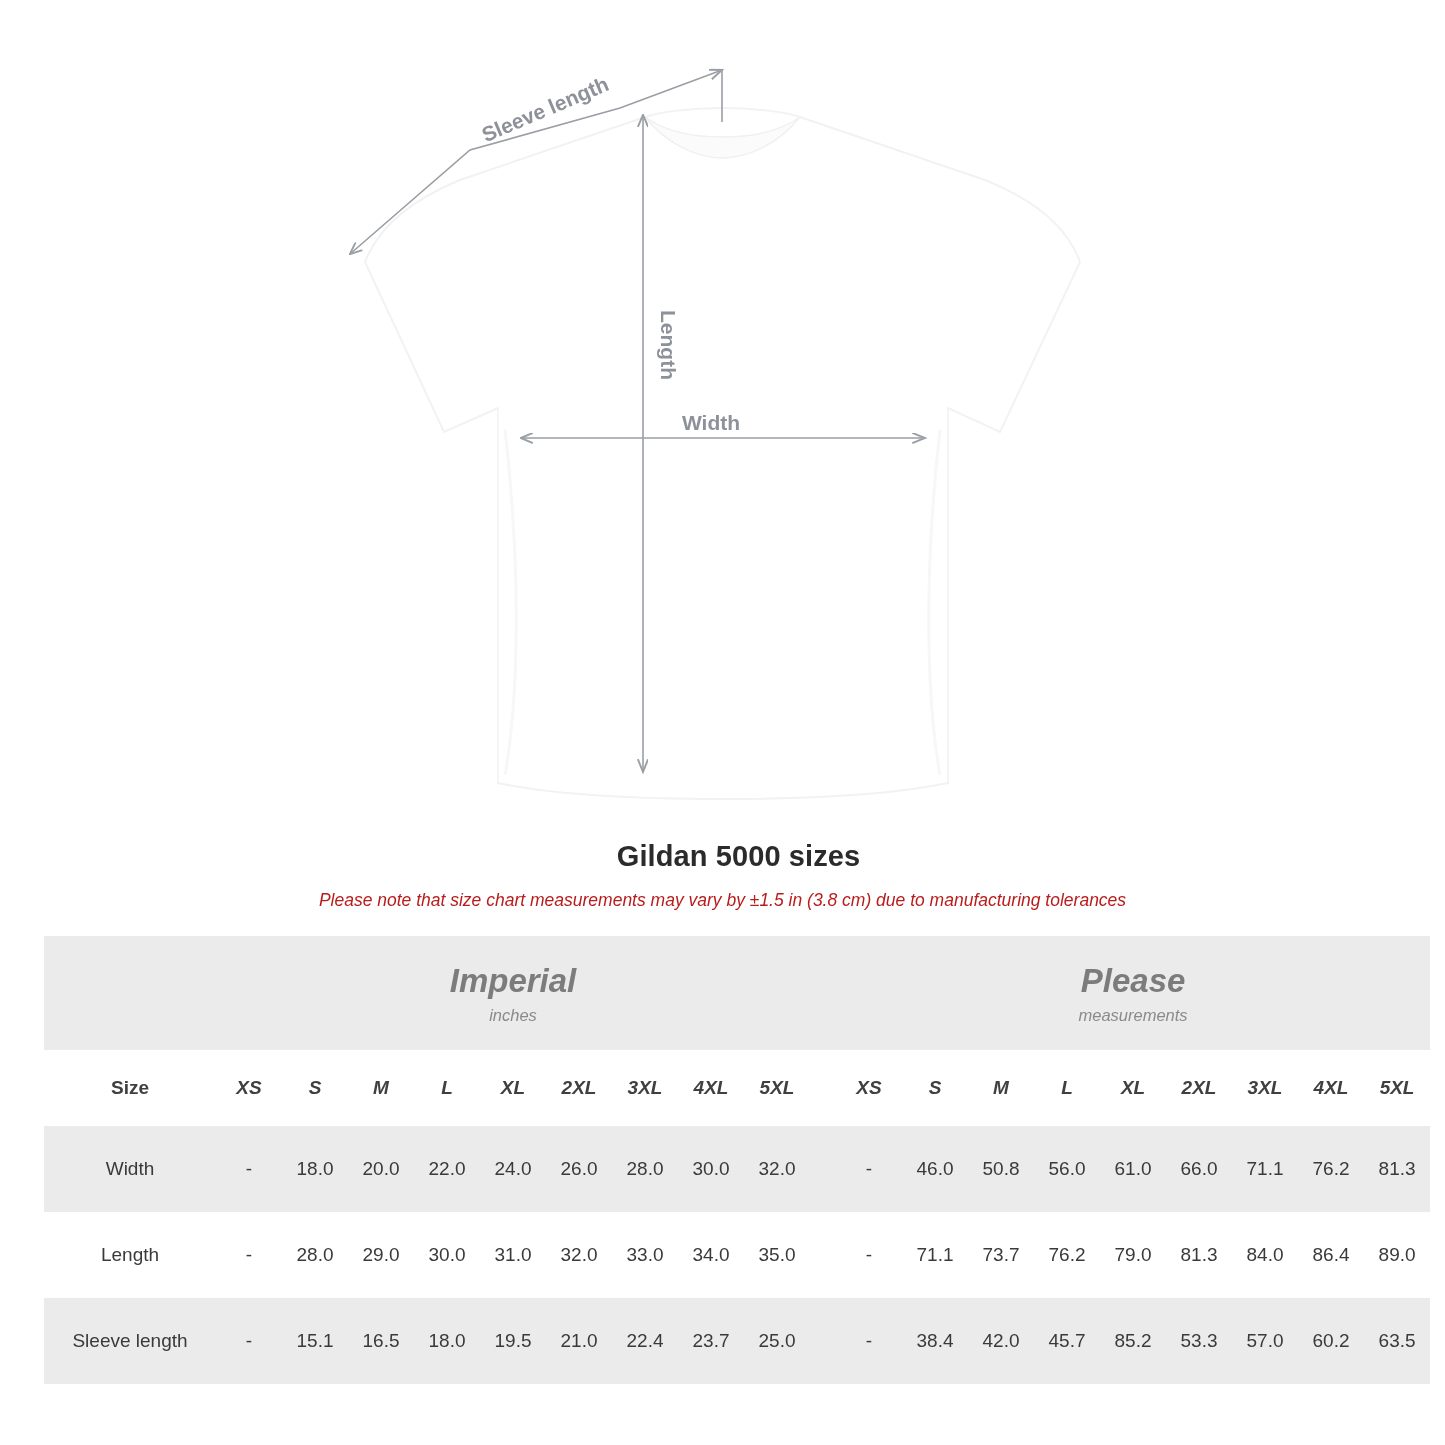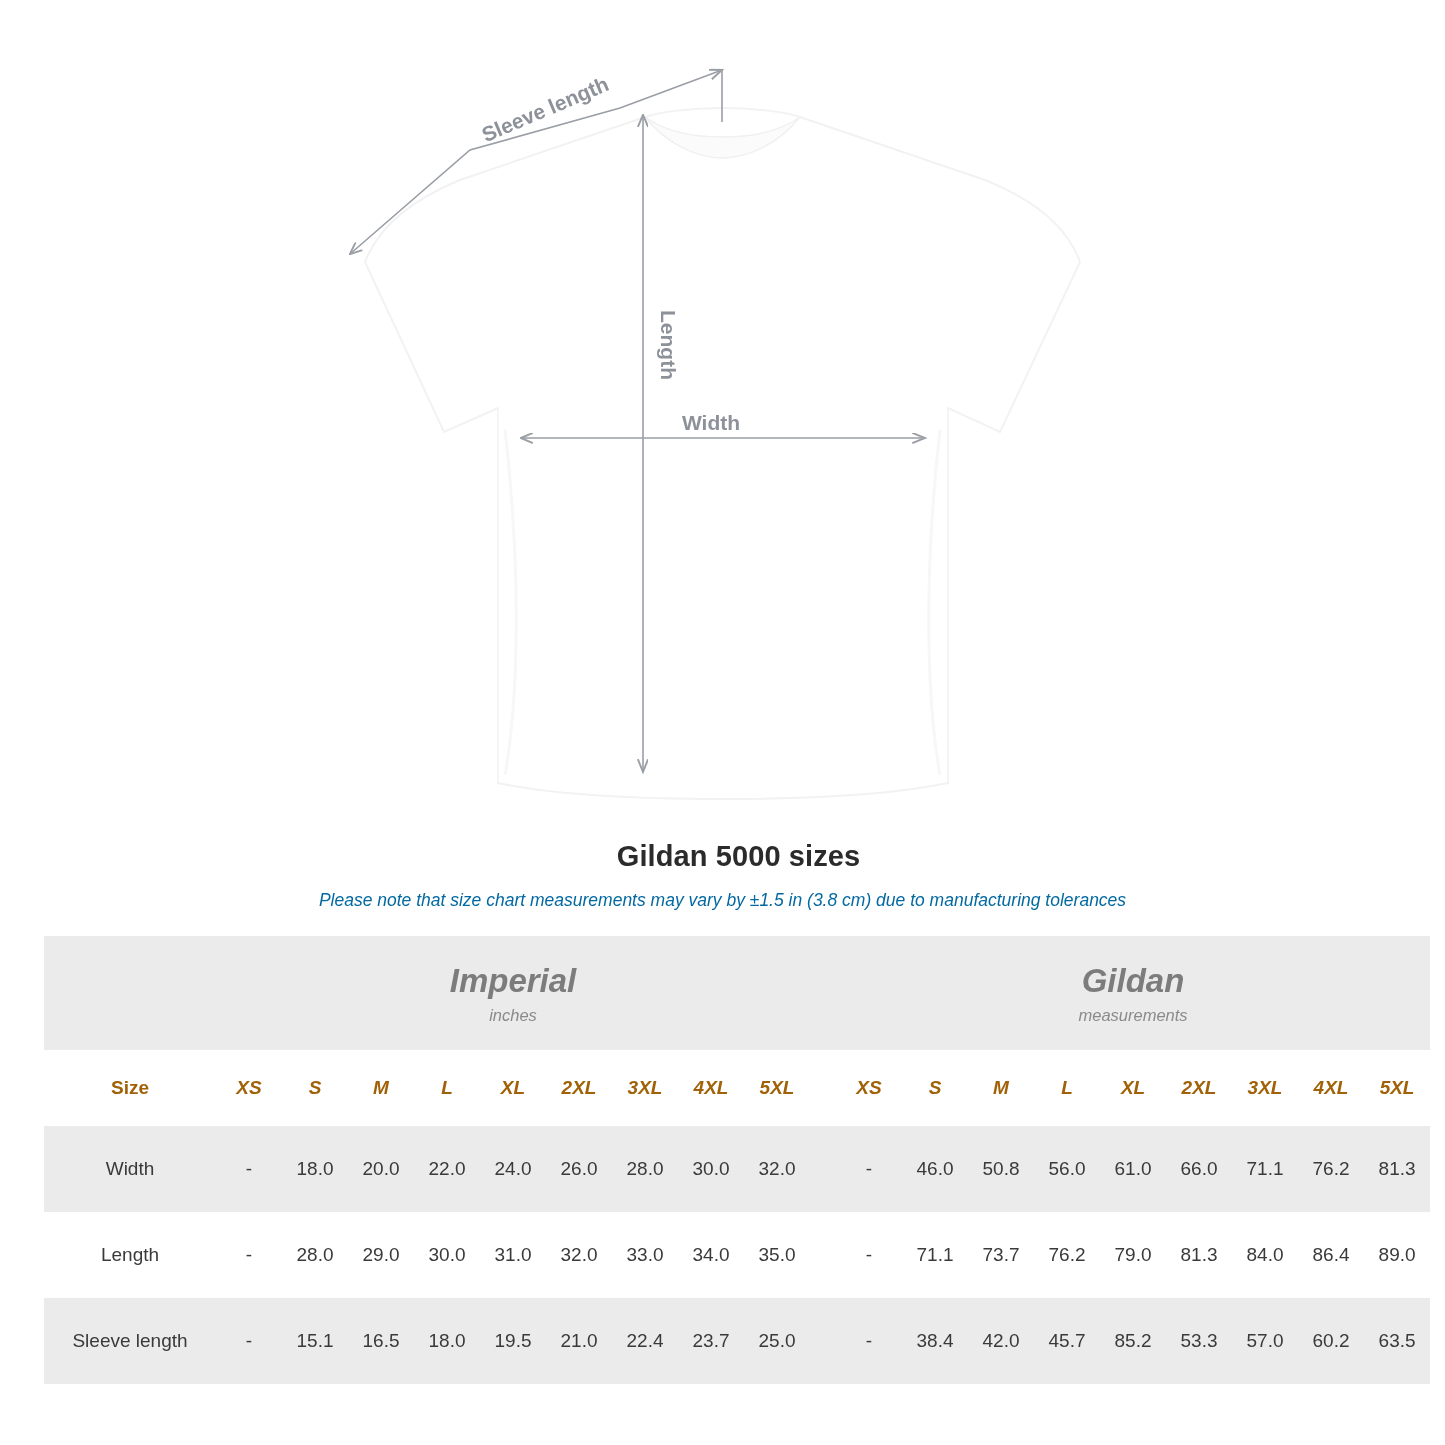"Please note that size chart" .chart-note { color: #0369a1 -> #b91c1c }
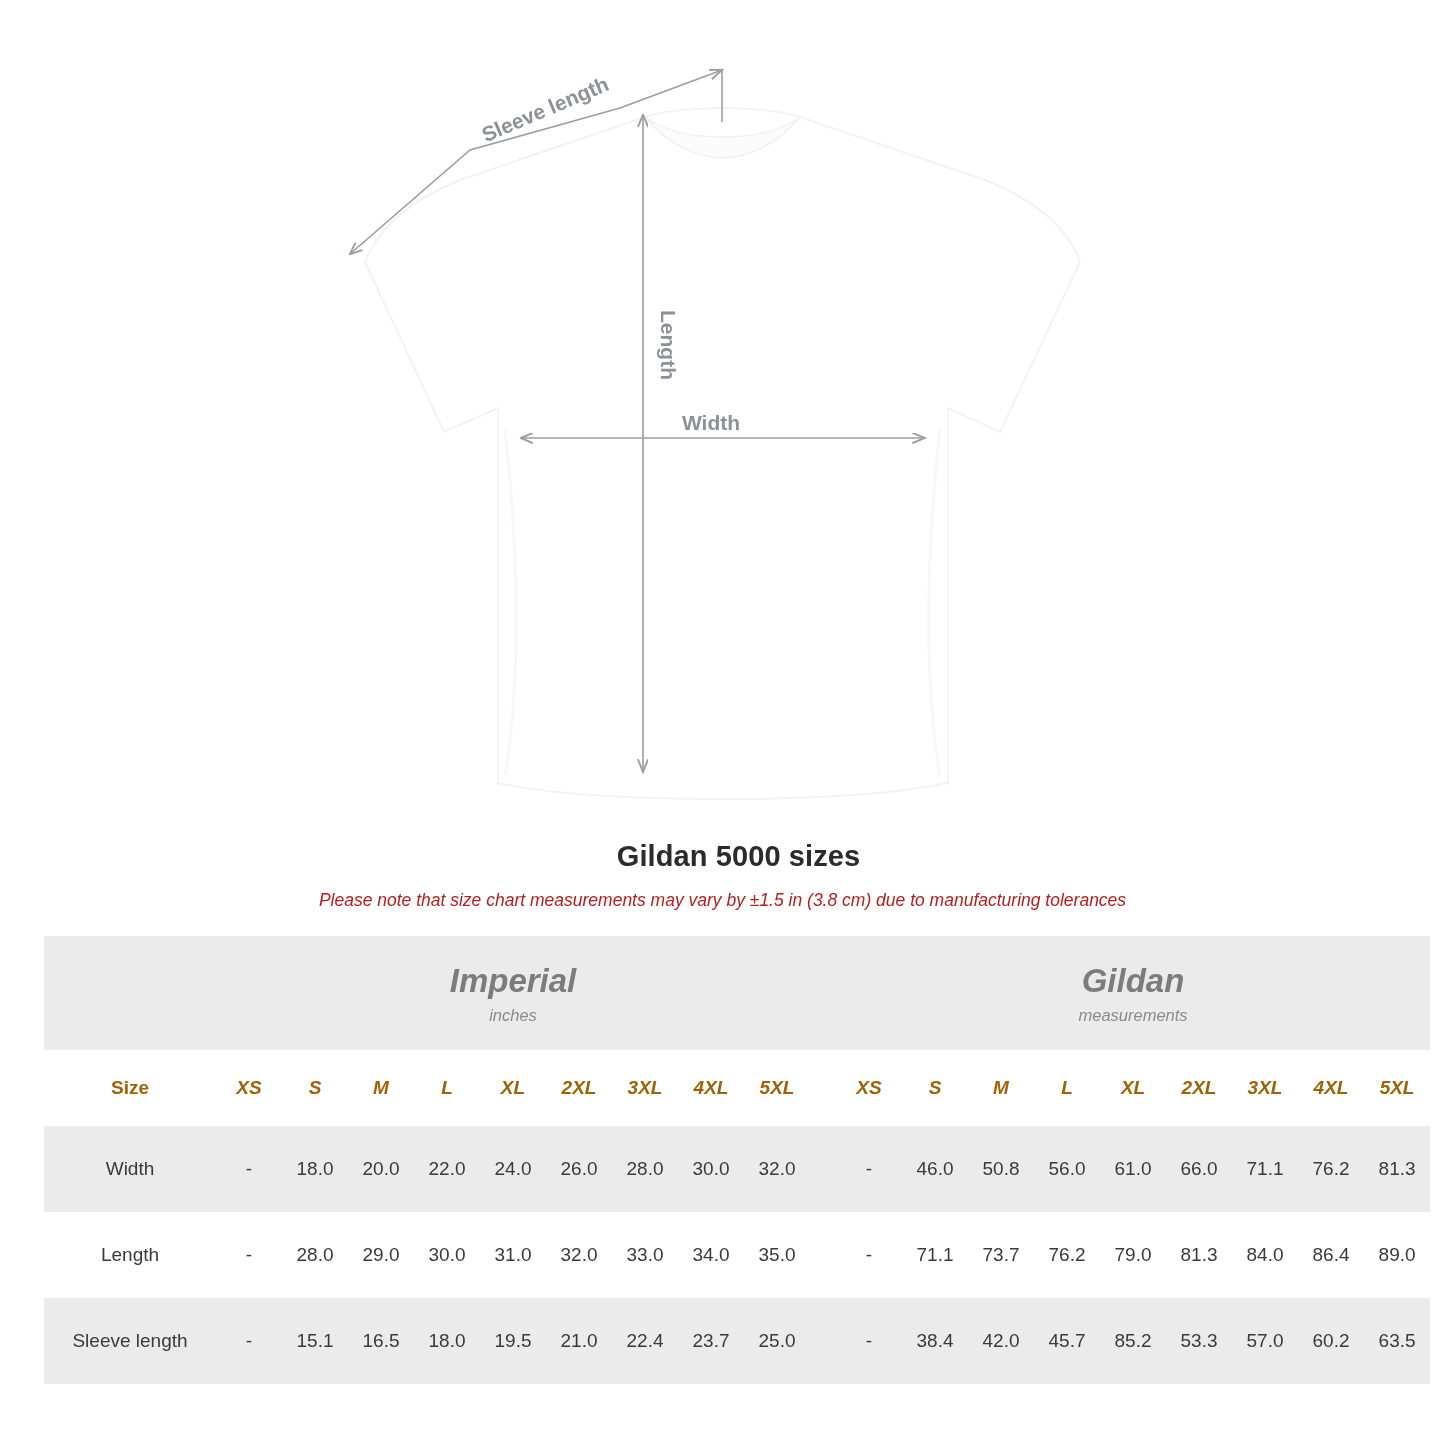"Gildan" div.unit-name { text: Gildan -> Please }
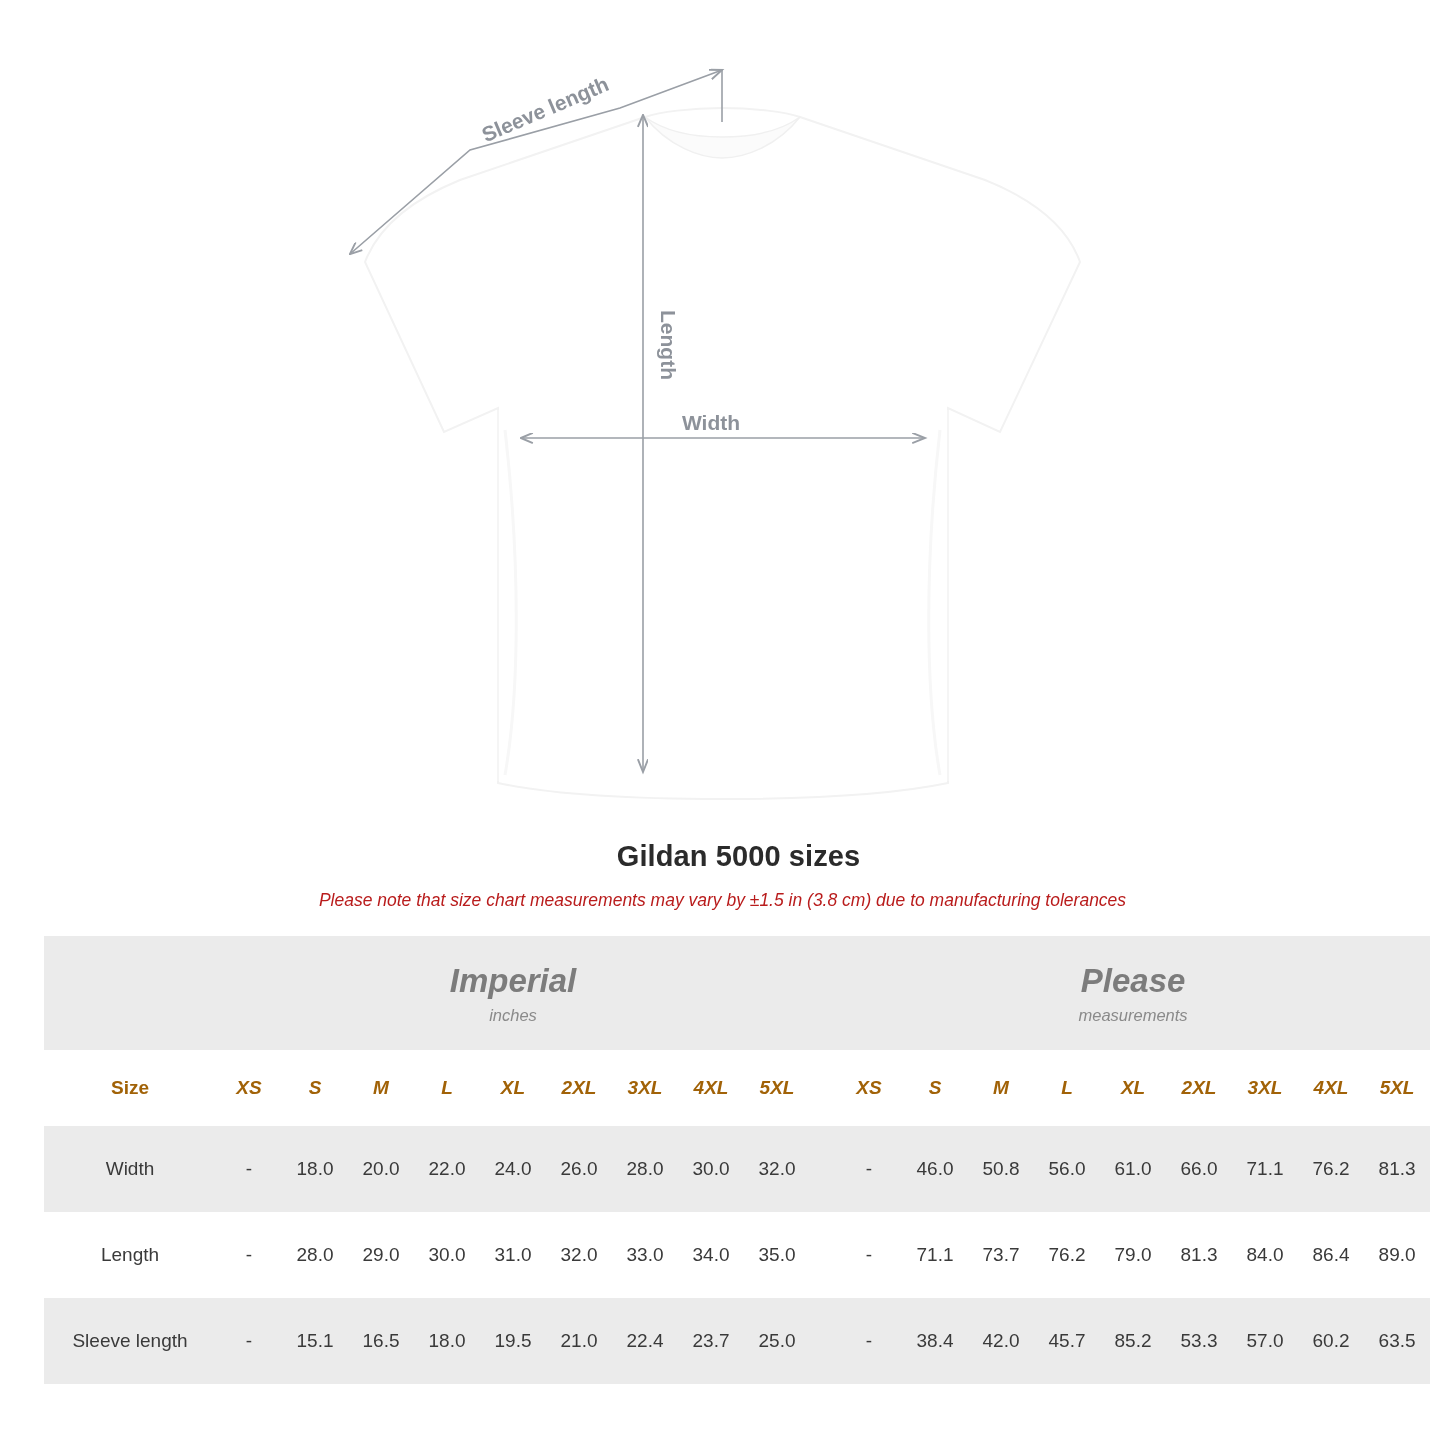"Size" tr.head-row td, tr.head-row th { color: #a16207 -> #404040 }
